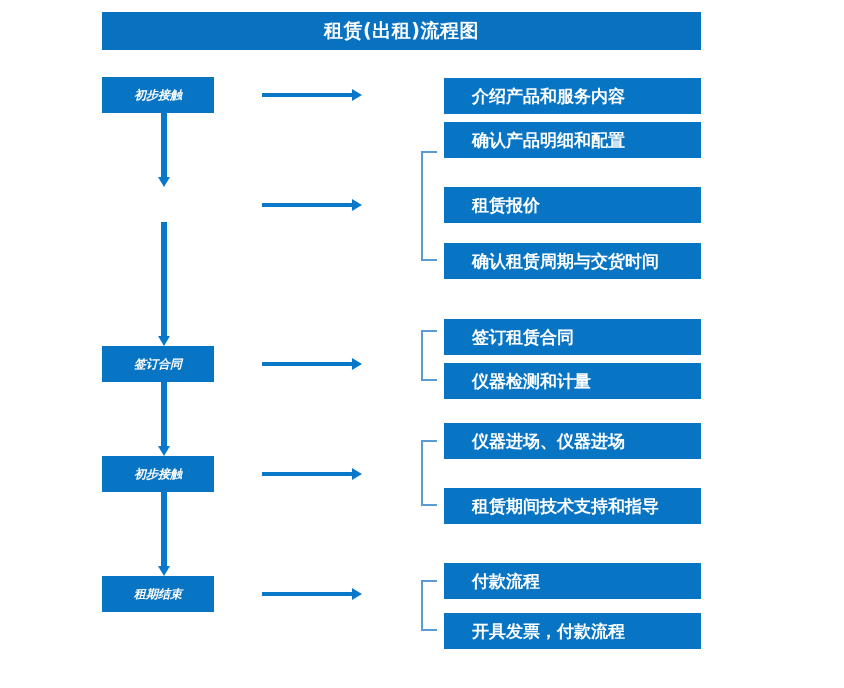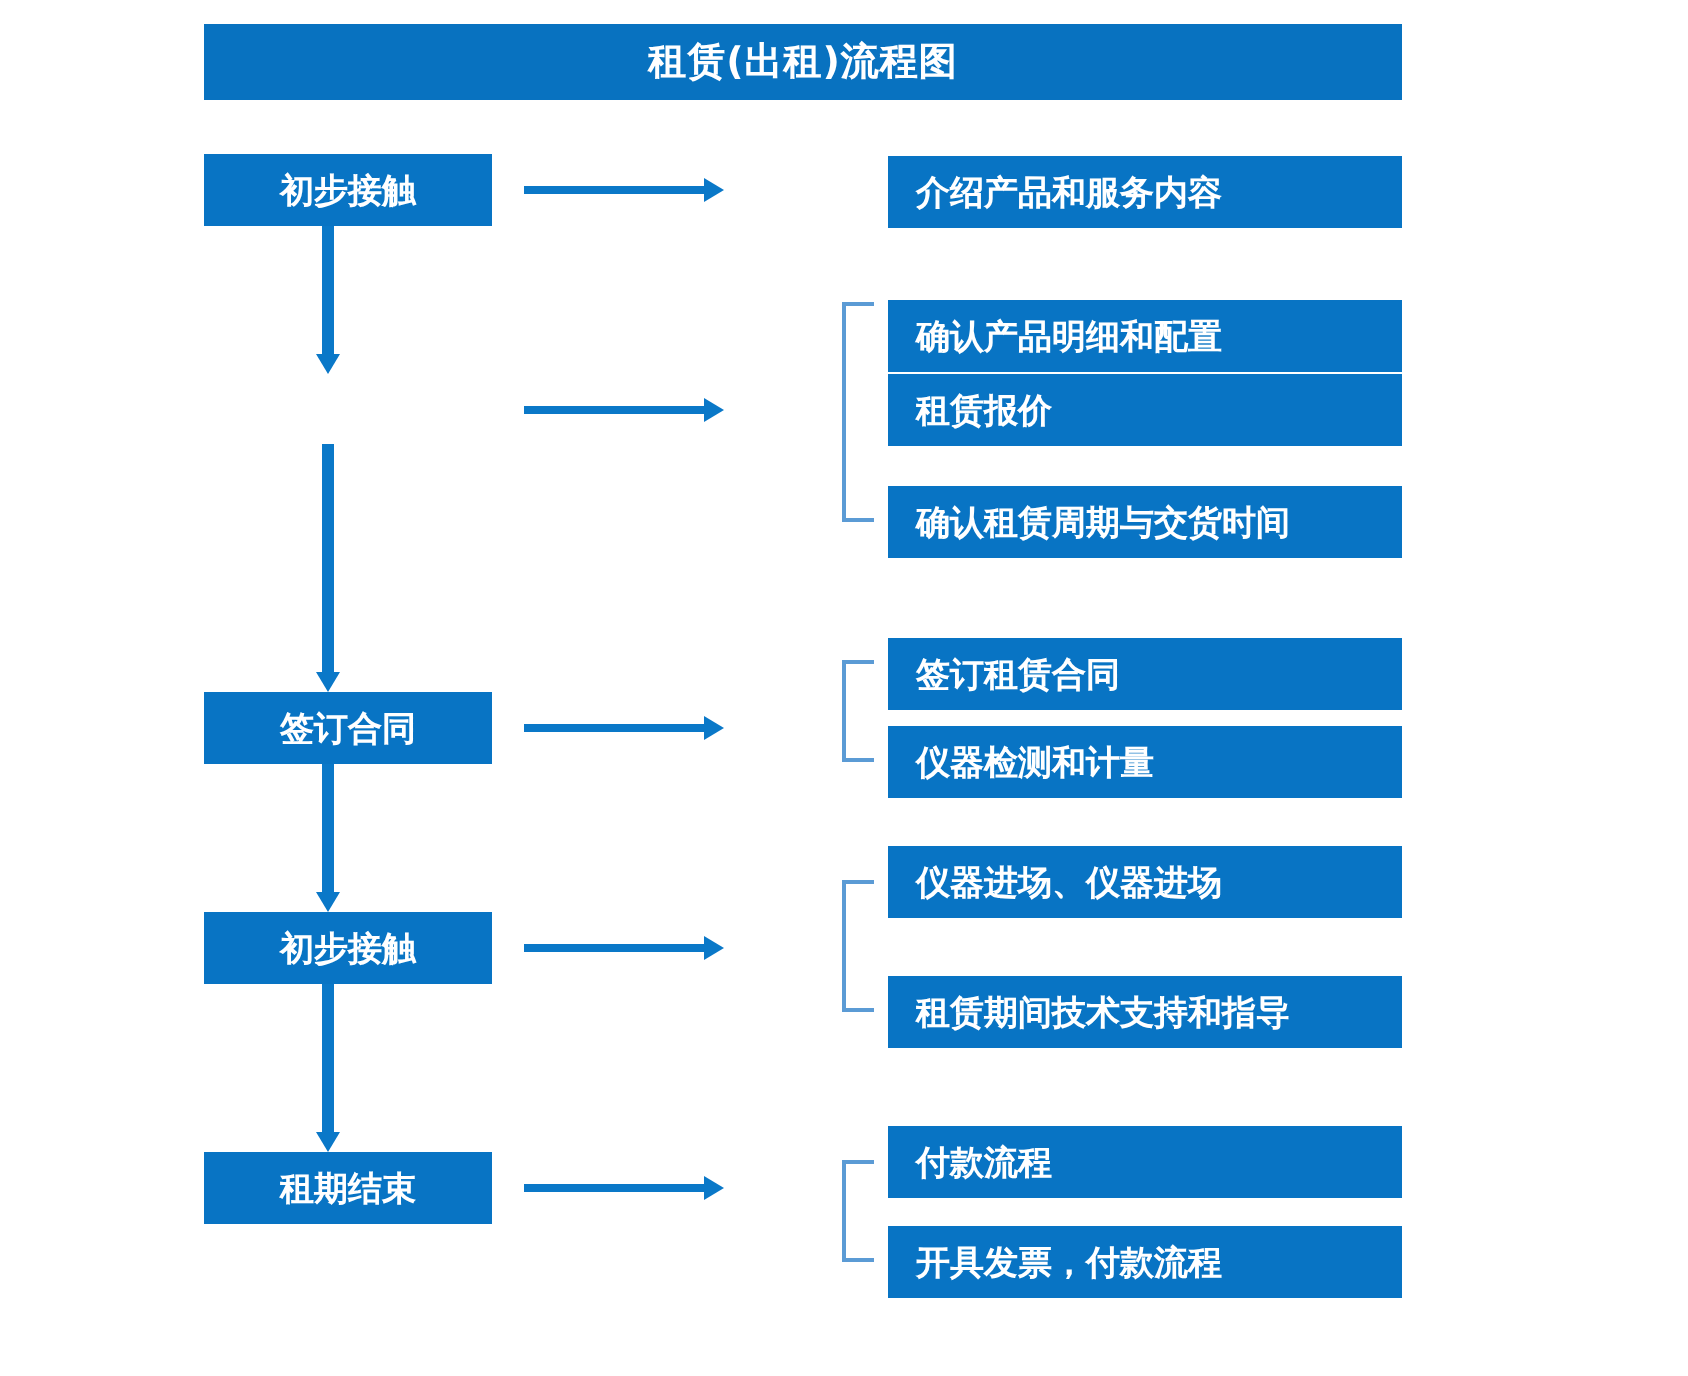"初步接触" .box-left { font-size: 17px -> 12px; font-style: none -> italic; width: 144px -> 112px }
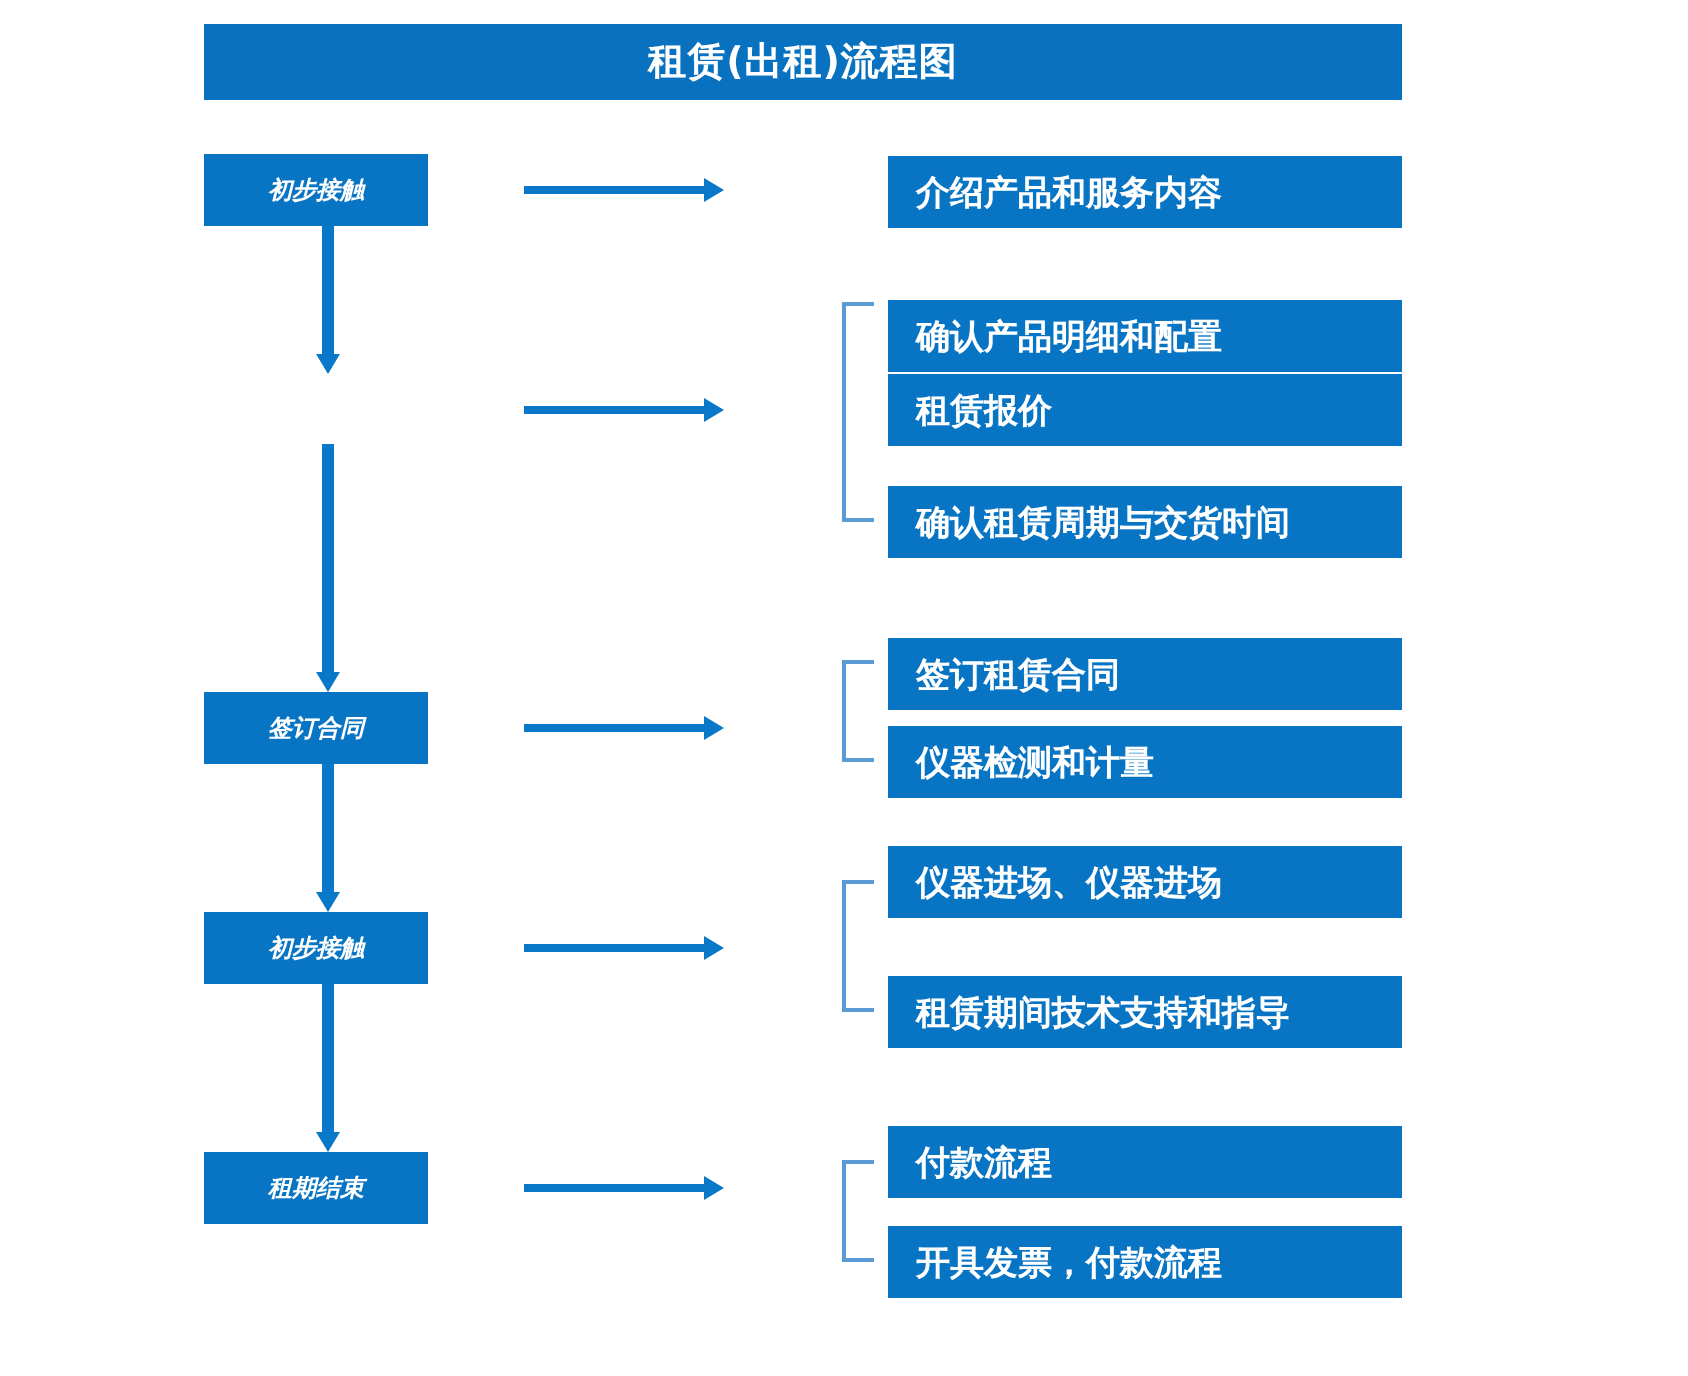"介绍产品和服务内容" .box-right { padding-left: 14px -> 28px }
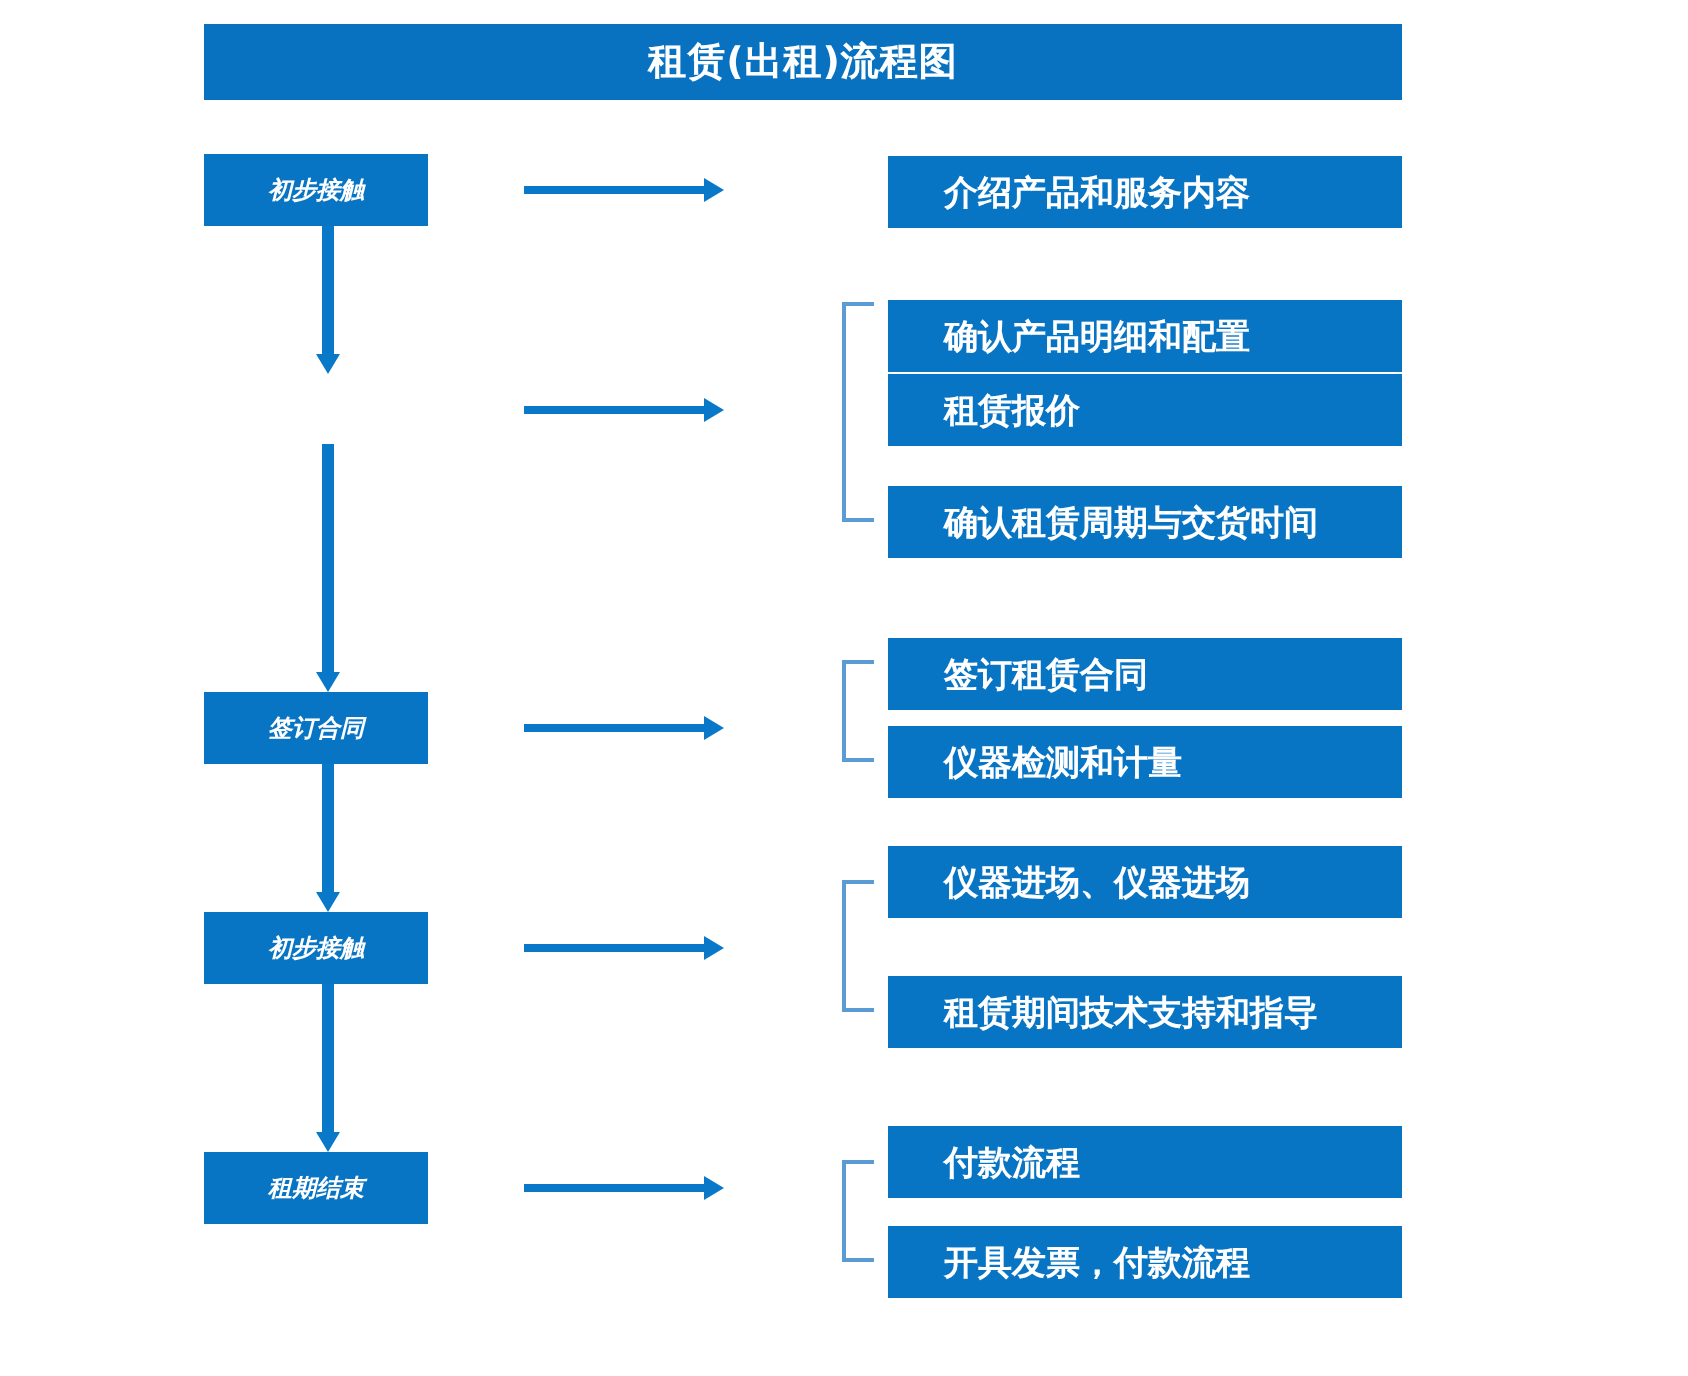"确认产品明细和配置" div.box { top: 150px -> 122px }
